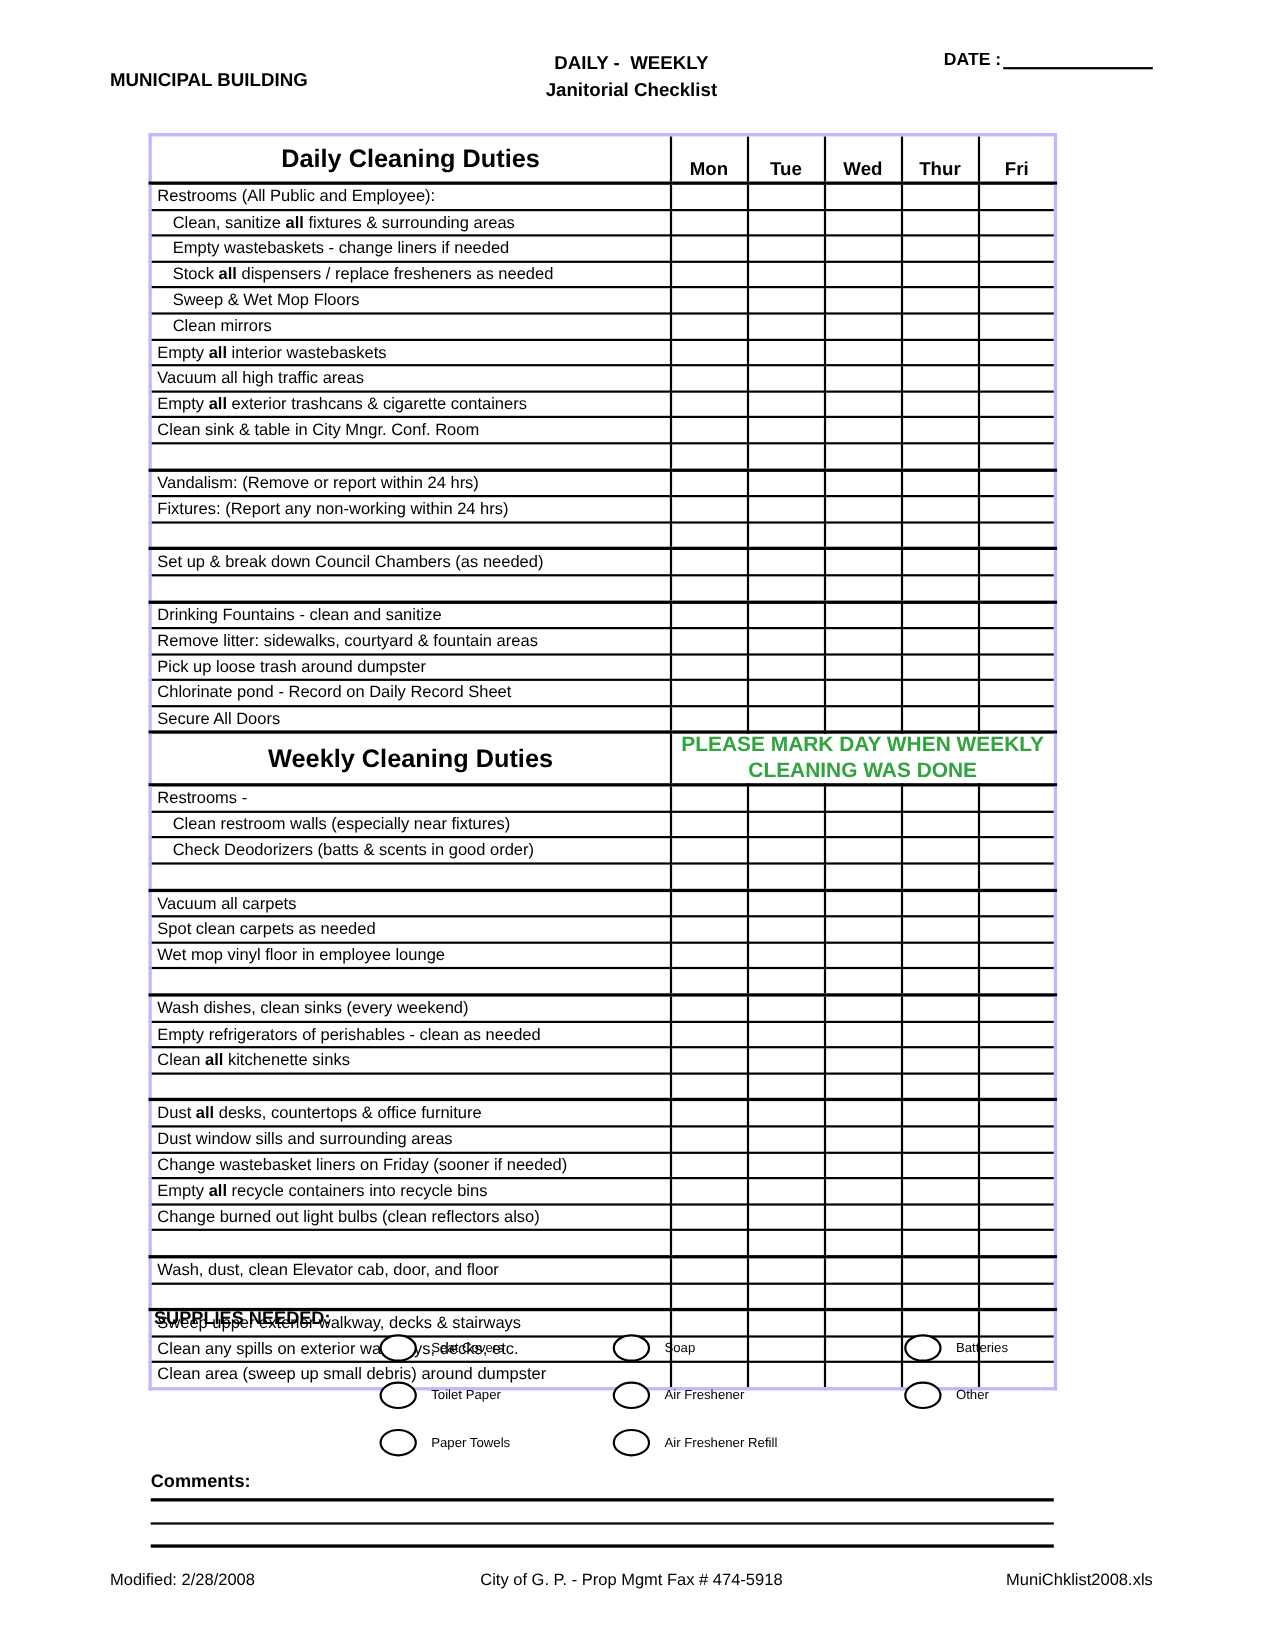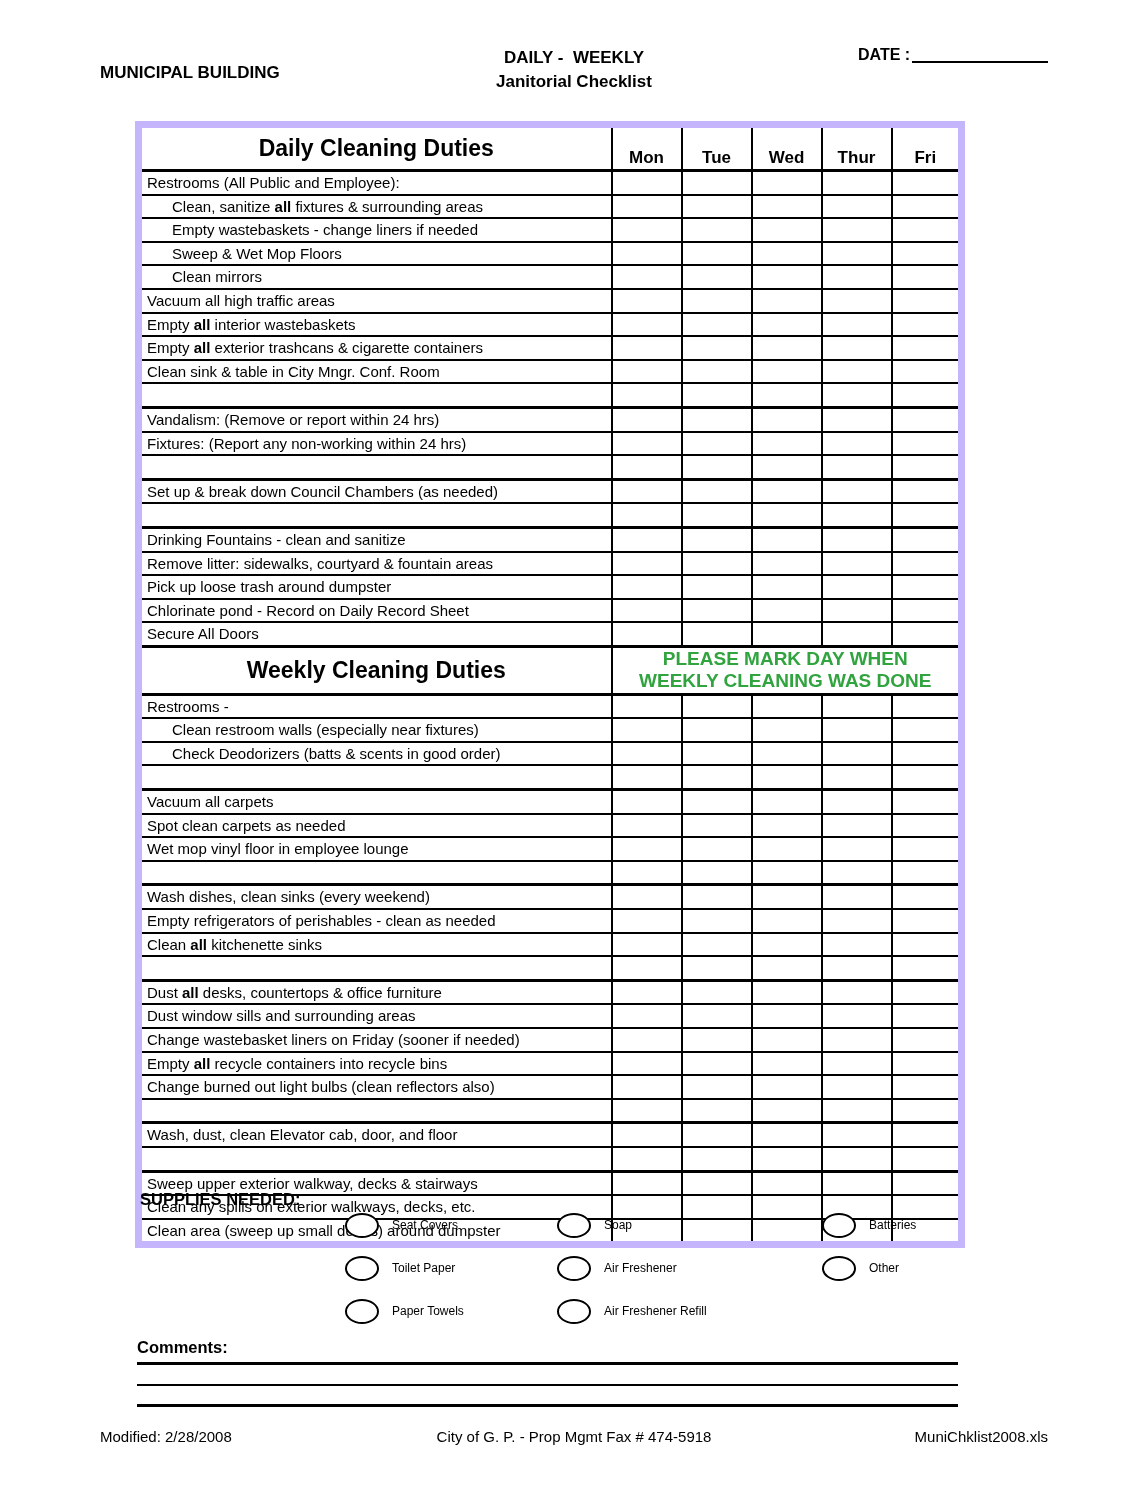"Daily Cleaning Duties" table.checklist { border: 7px solid #c4b5fd -> 3px solid #c4b5fd }
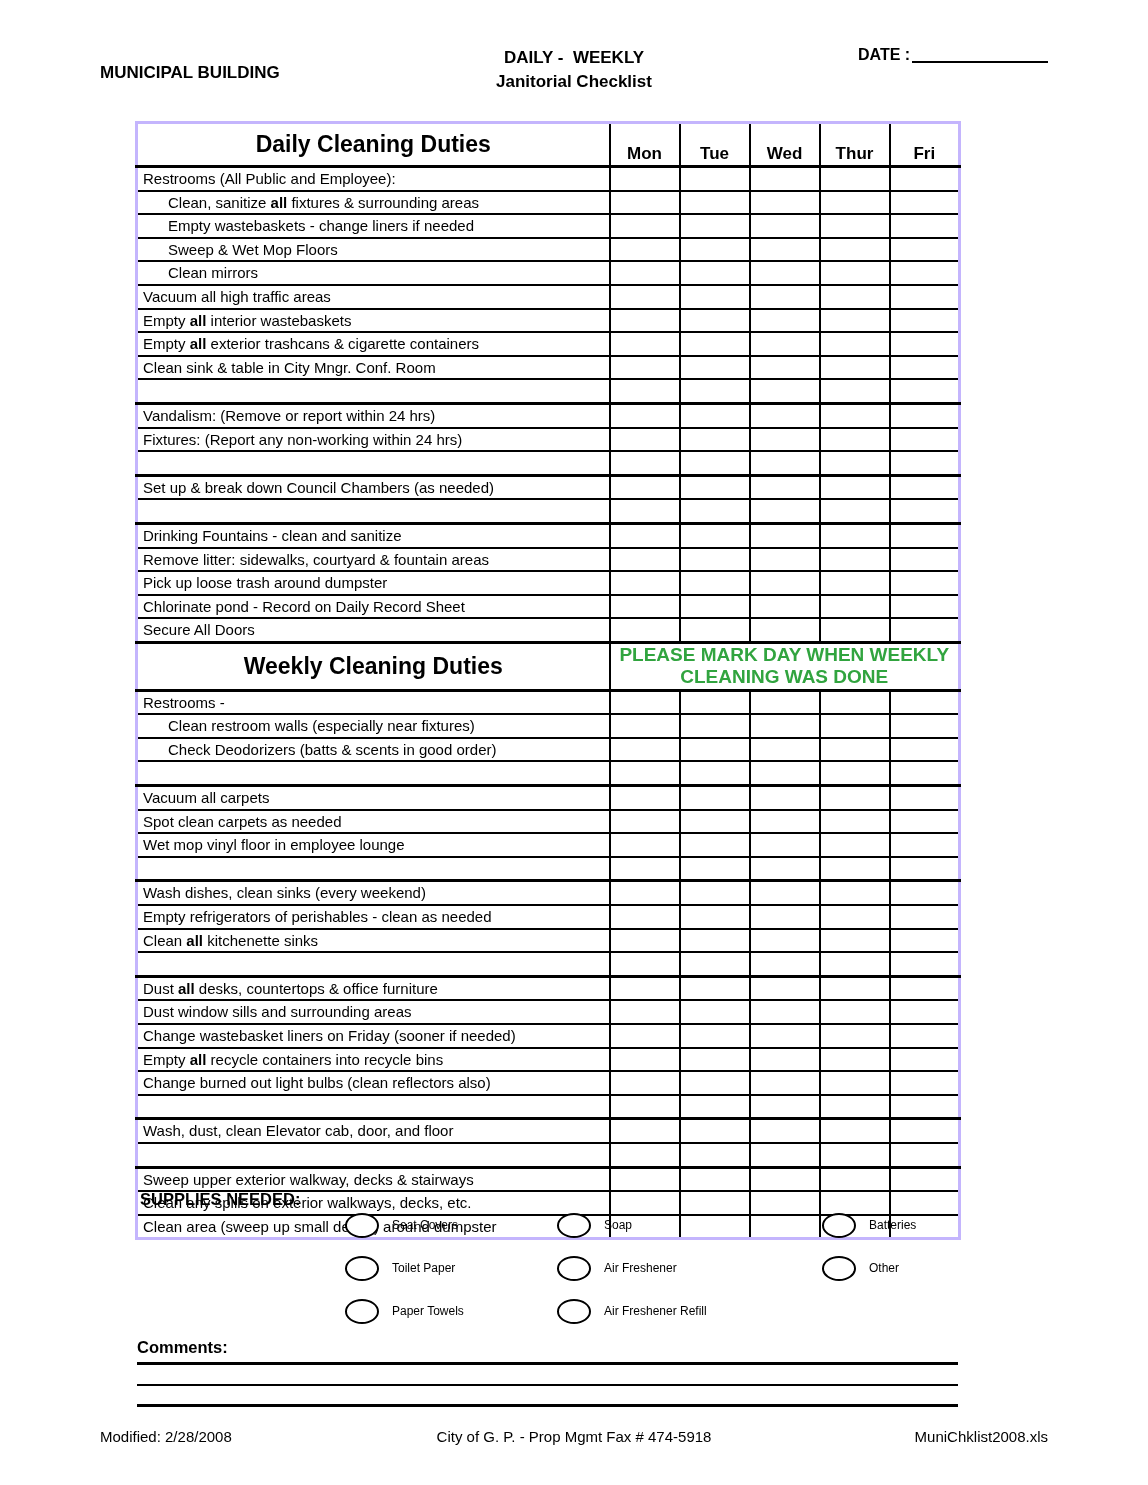"Clean, sanitize all fixtures &" td.task.indent { padding-left: 30px -> 19px }
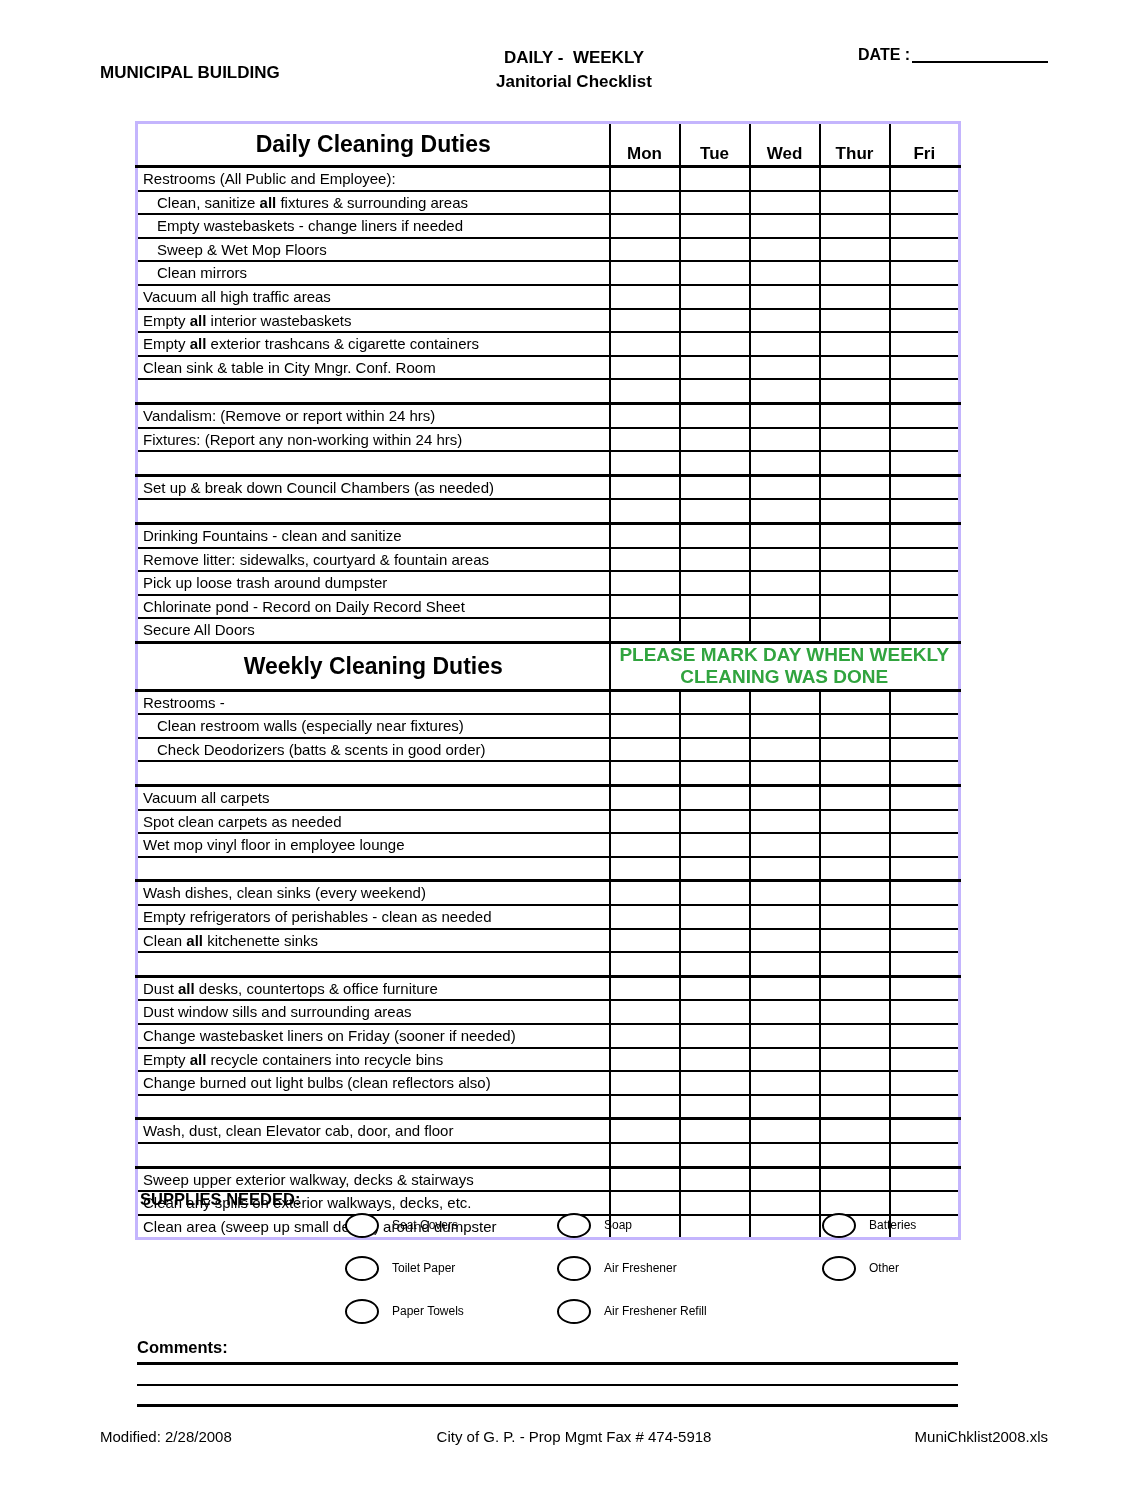"Stock all dispensers / replace" tr { html: none -> <tr> <td>Stock <b>all</b> dispensers / replace fresheners as needed</td> <td></td> <td></td> <td></td> <td></td> <td></td> </tr> }
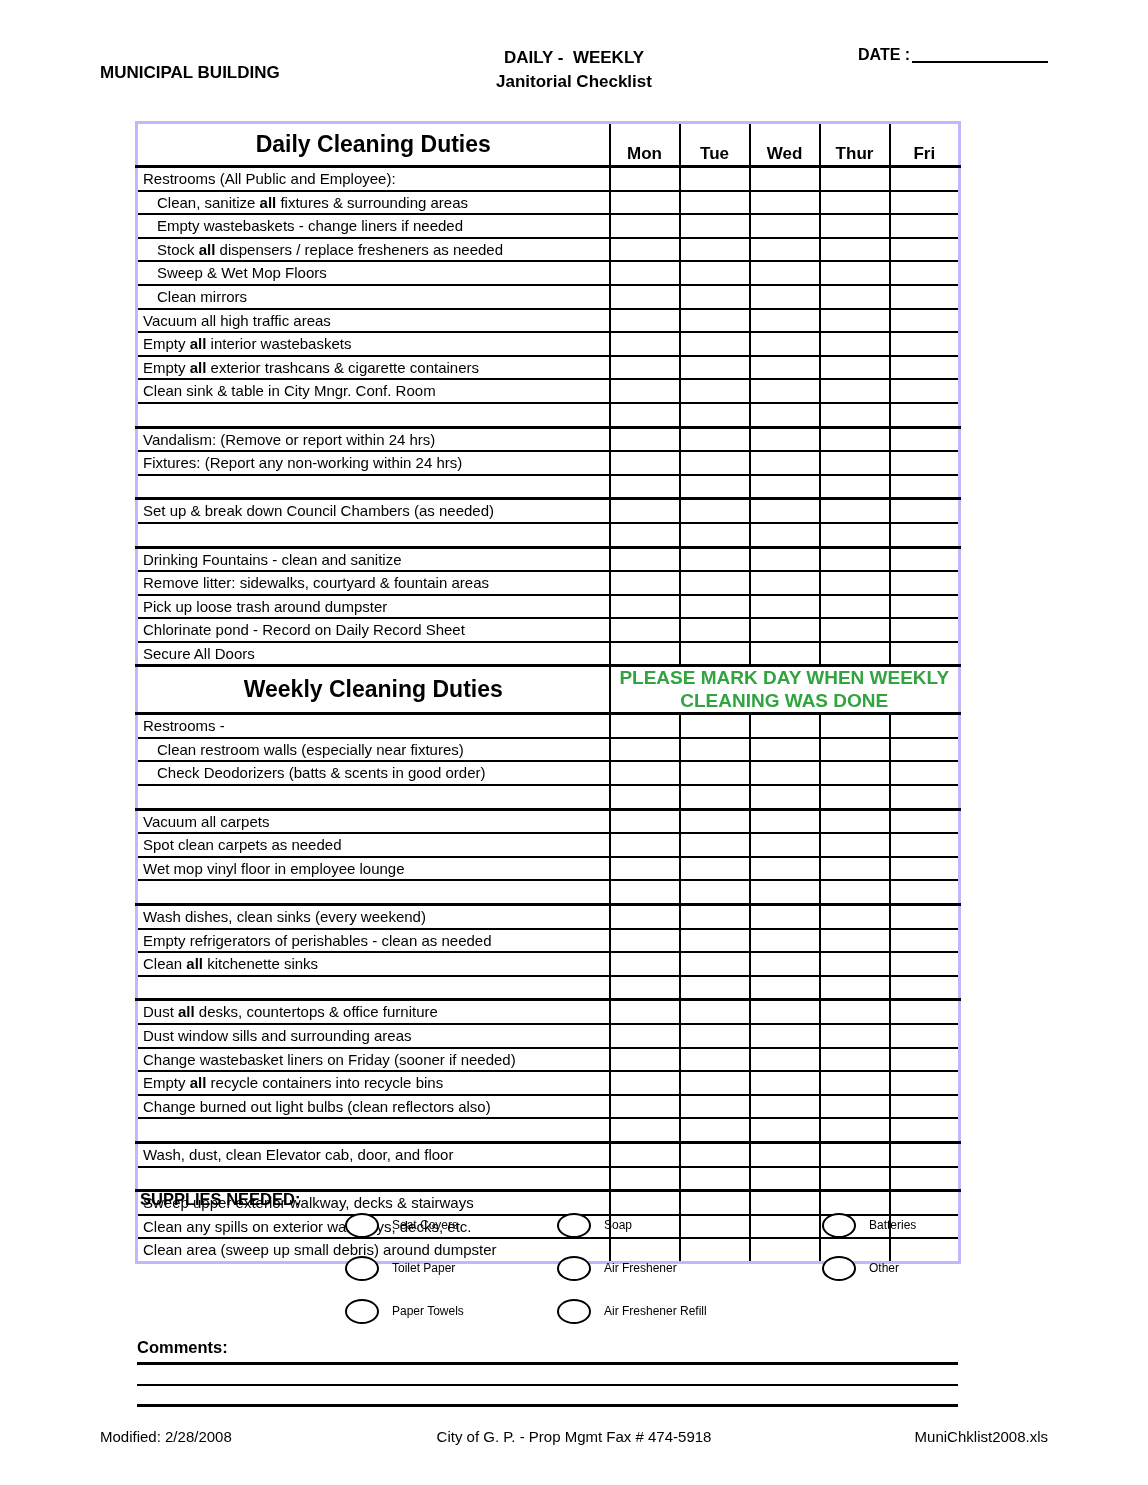"Vacuum all high traffic areas" tr { order: before "Empty all interior wastebaskets" -> after "Empty all interior wastebaskets" }
